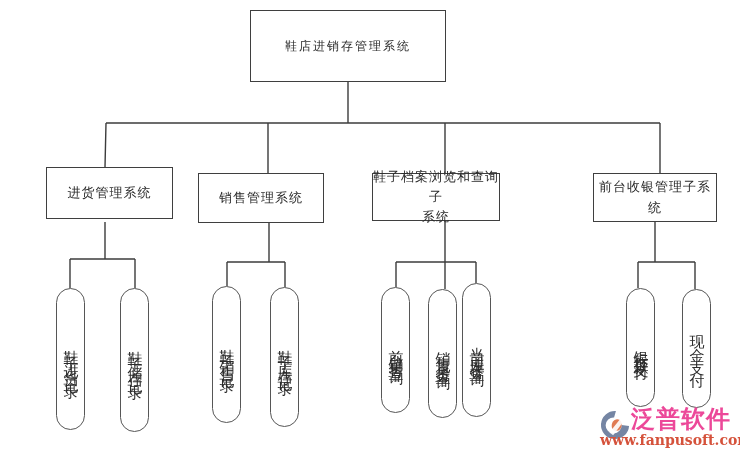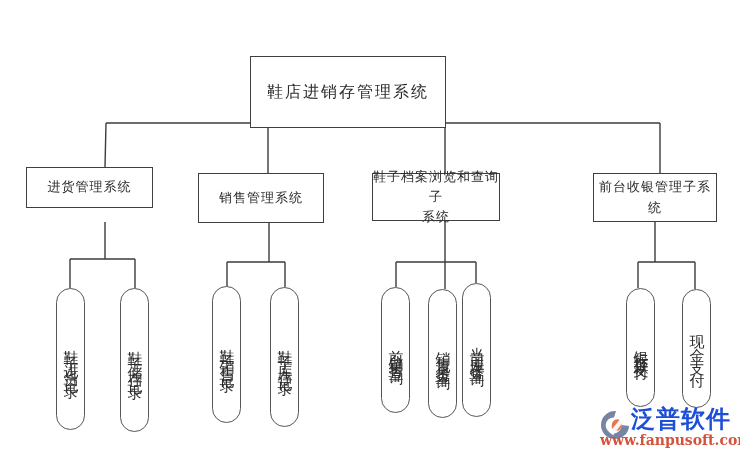"鞋店进销存管理系统" .root-box { font-size: 16px -> 12px; margin-top: 46px -> none }
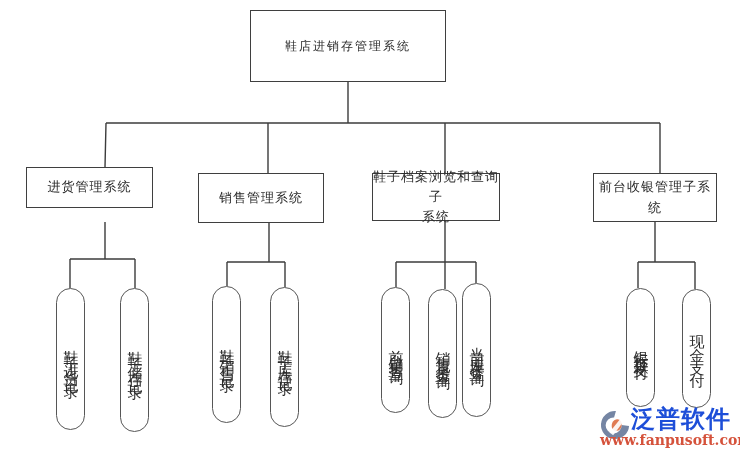"进货管理系统" div.box { height: 41px -> 52px; left: 26px -> 46px }
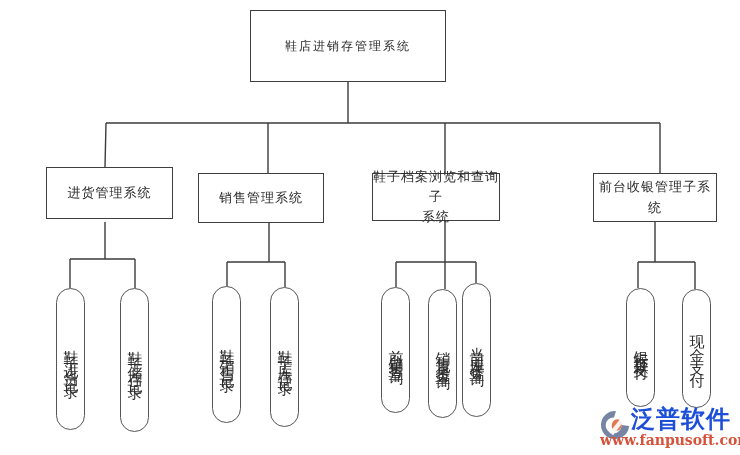"泛普软件" .wm-brand { color: #1d4ed8 -> #ec4899 }
